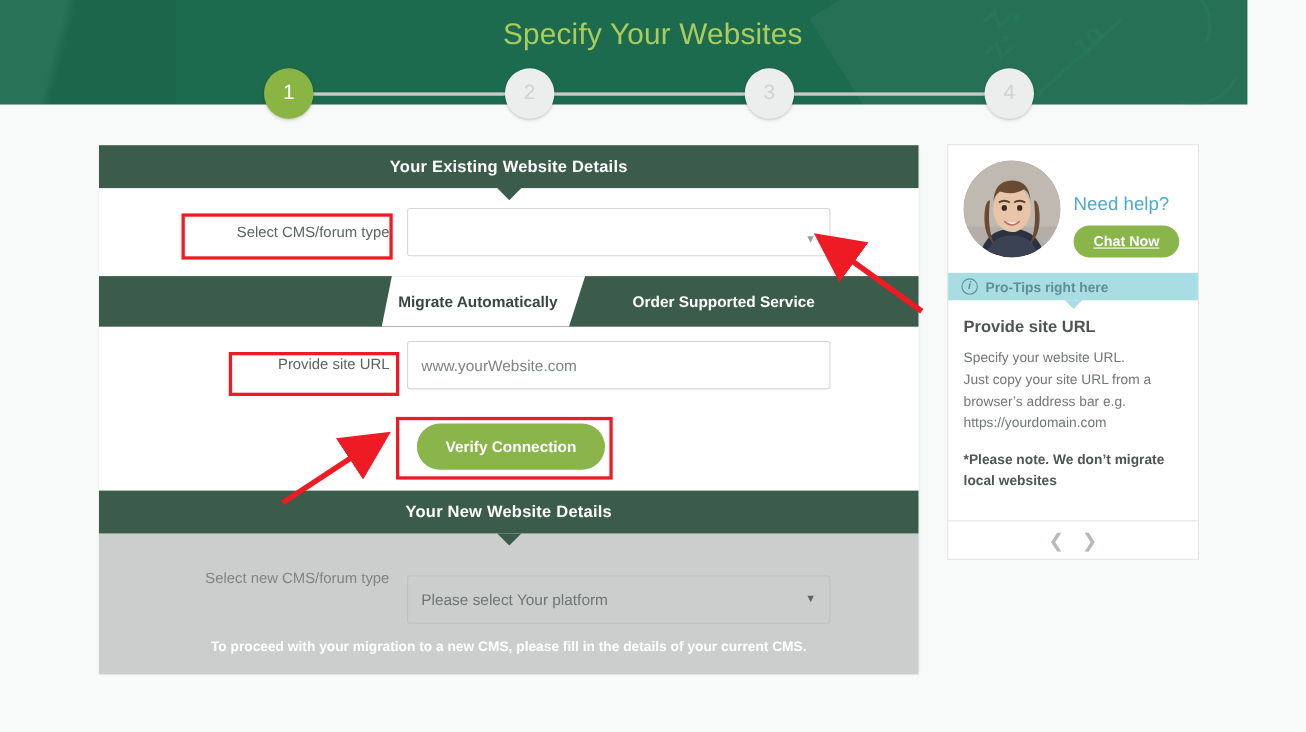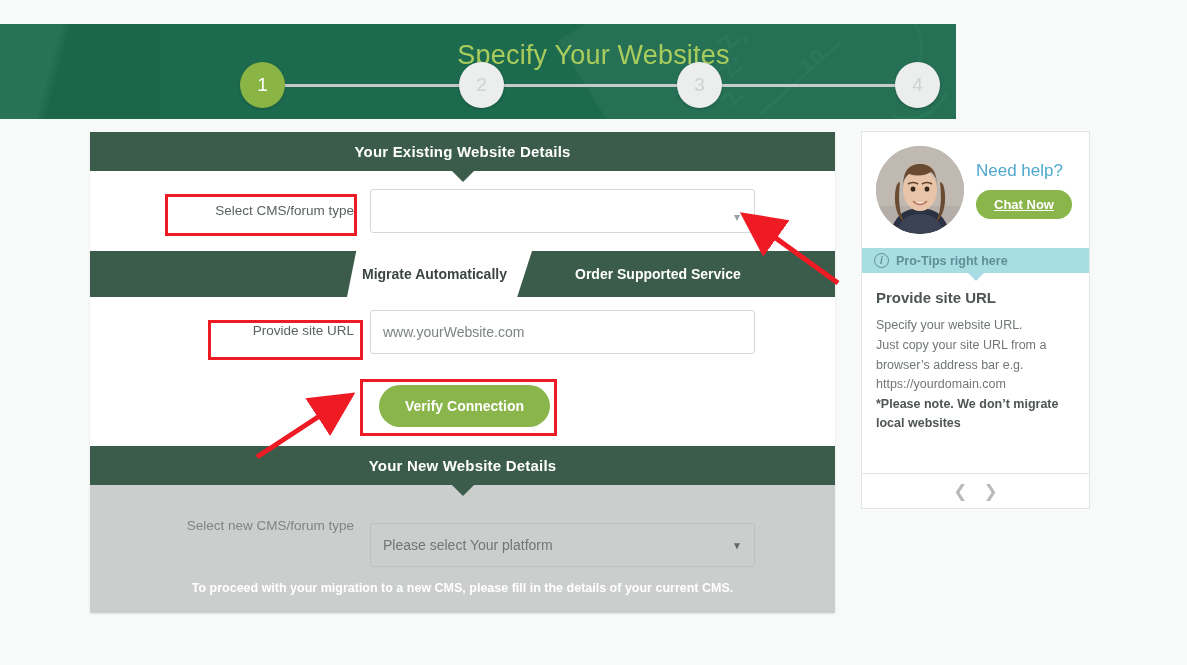"Specify Your Websites" .banner { margin-top: 24px -> none; width: 956px -> 1134px }
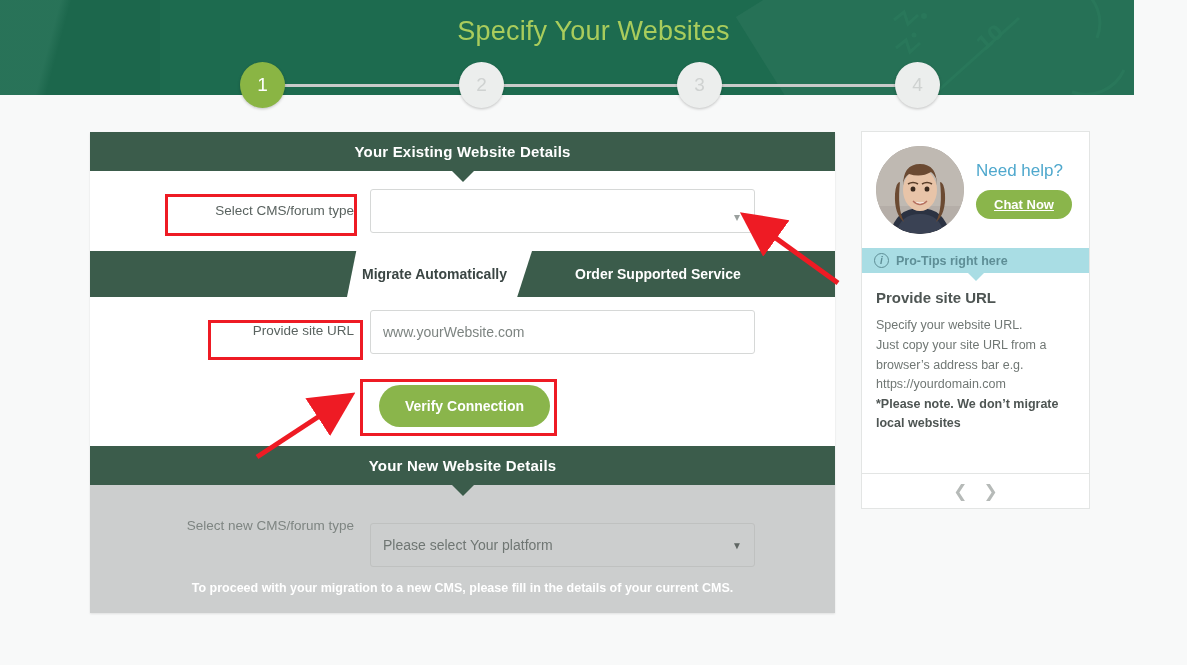"Need help?" .help-card { align-items: center -> flex-end }
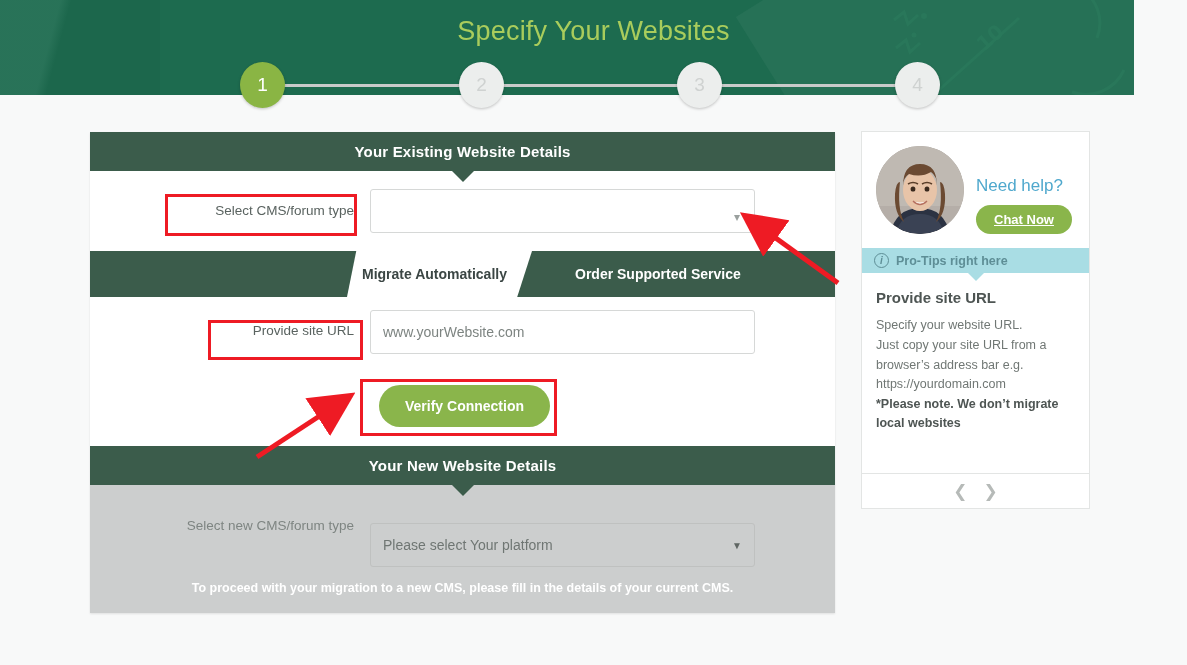"*Please note. We don’t migrate" .tips-note { margin-top: none -> 14px }
